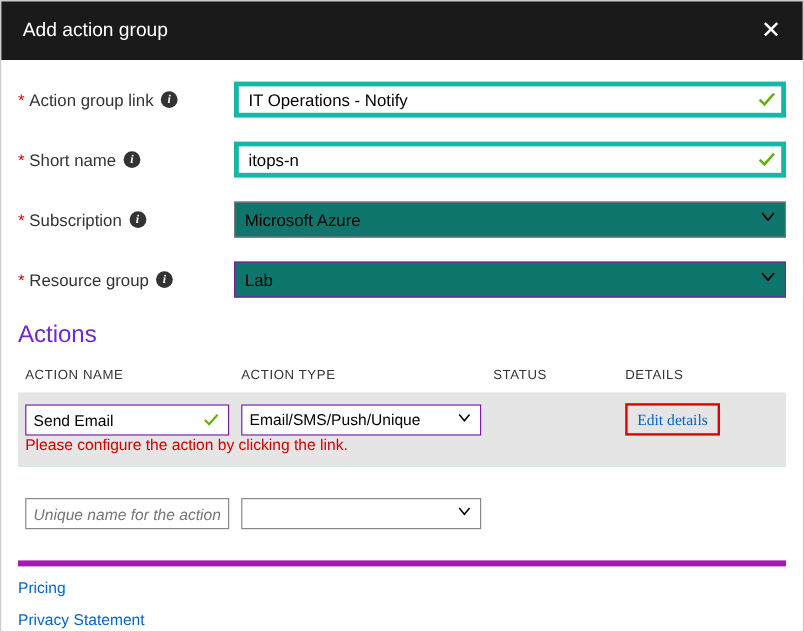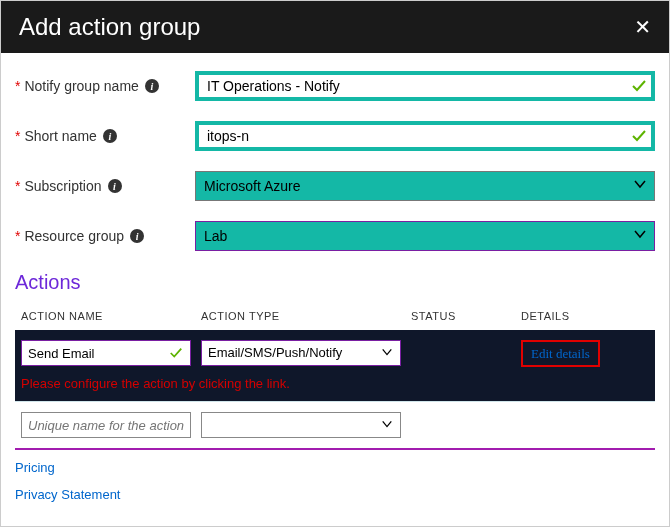"Add action group" .header-title { font-size: 24px -> 16px }
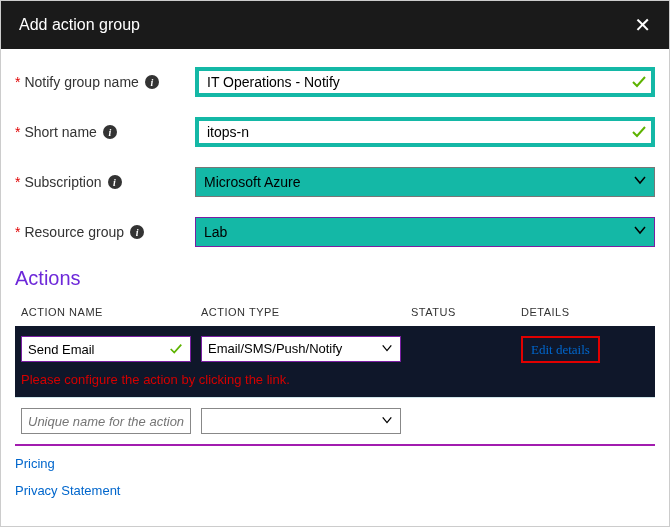"Notify group name" span { text: Notify group name -> Action group link }
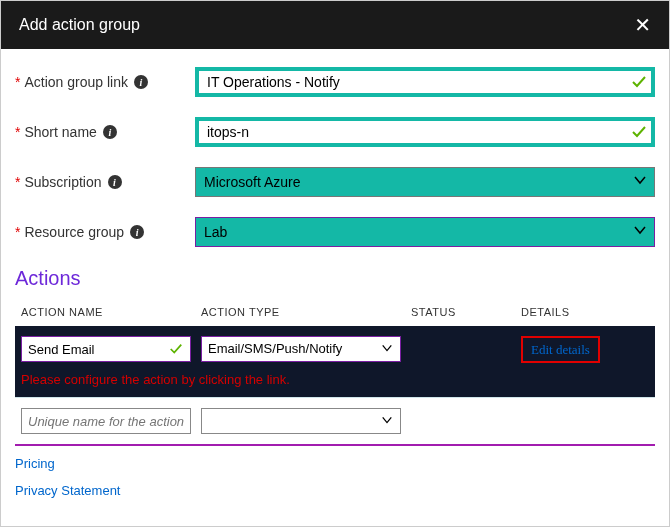"Microsoft Azure" .select-input { background: #14b8a6 -> #0f766e }
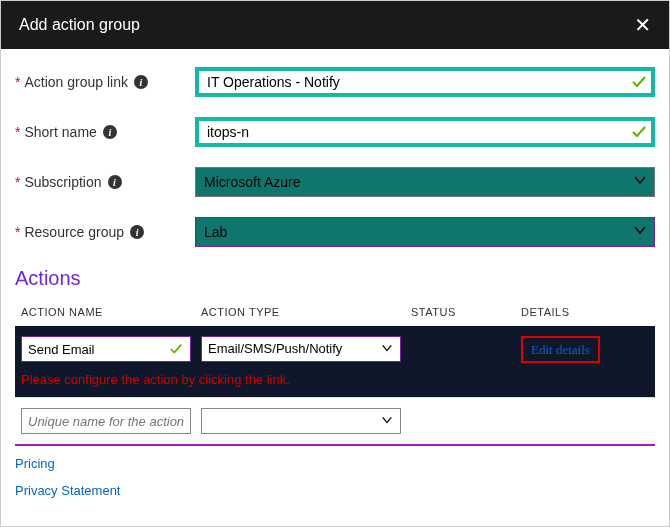"Send Email" .action-row-configured { background: #0f172a -> #e5e5e5 }
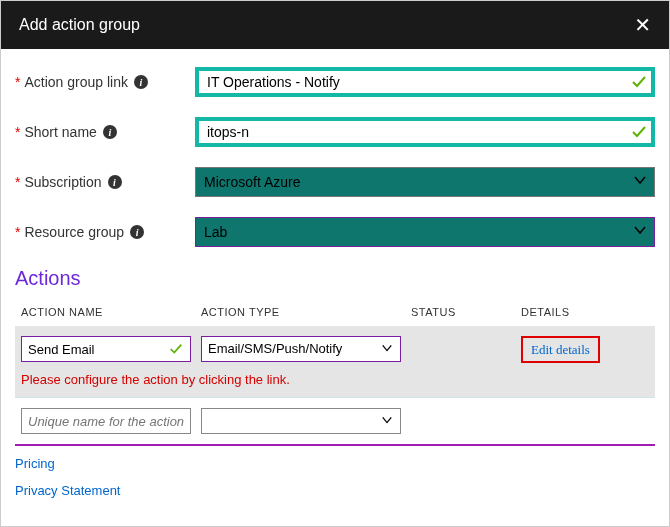"Email/SMS/Push/Notify" div.small-select { text: Email/SMS/Push/Notify -> Email/SMS/Push/Unique }
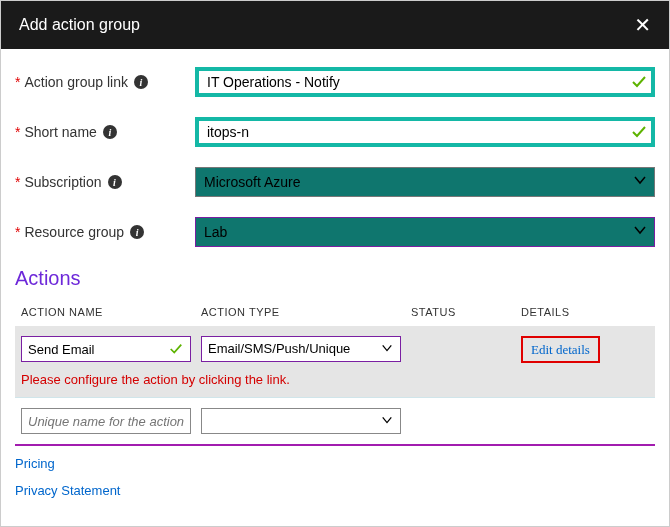"Please configure the action by" .error-msg { margin-top: 10px -> none }
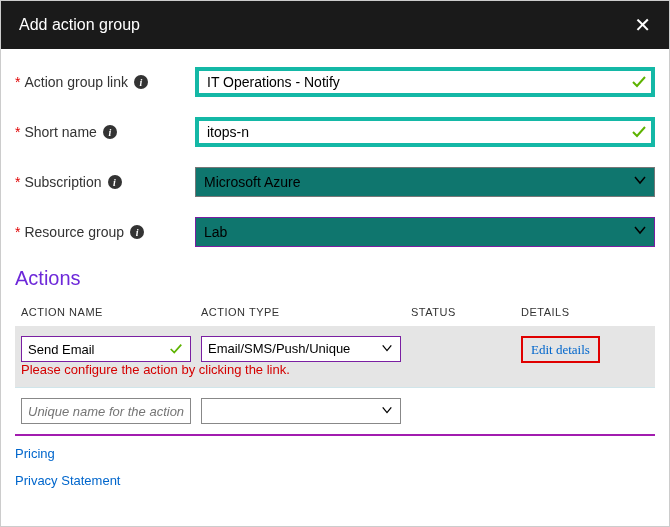"Unique name for the action" .action-row-empty { border-bottom: 2px solid #a21caf -> 5px solid #a21caf; padding: 10px 6px -> 26px 6px }
